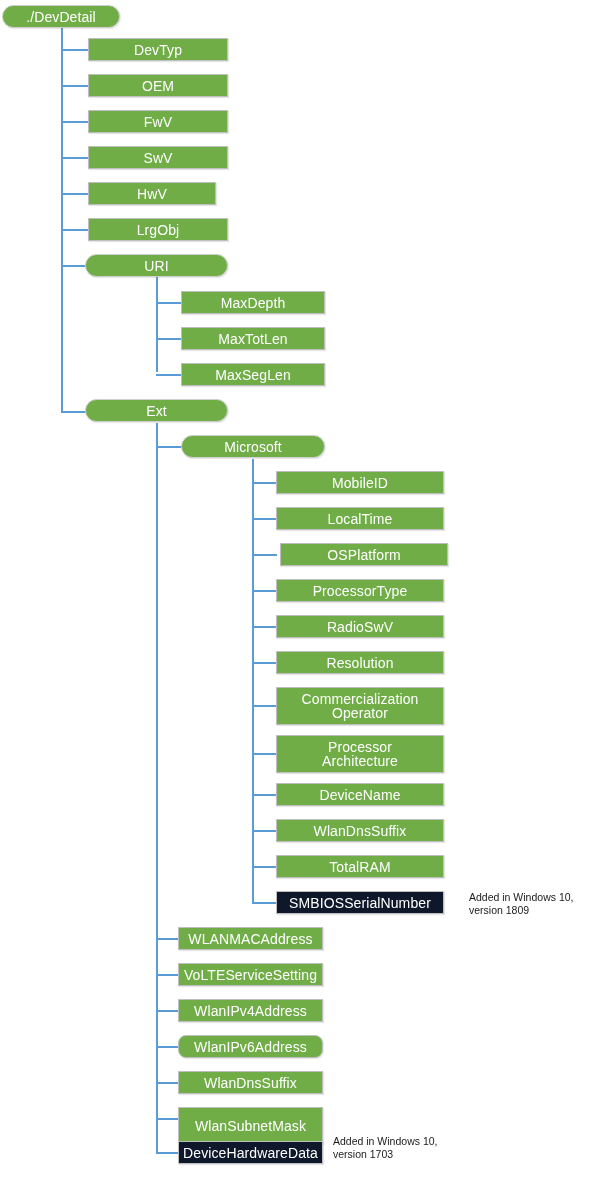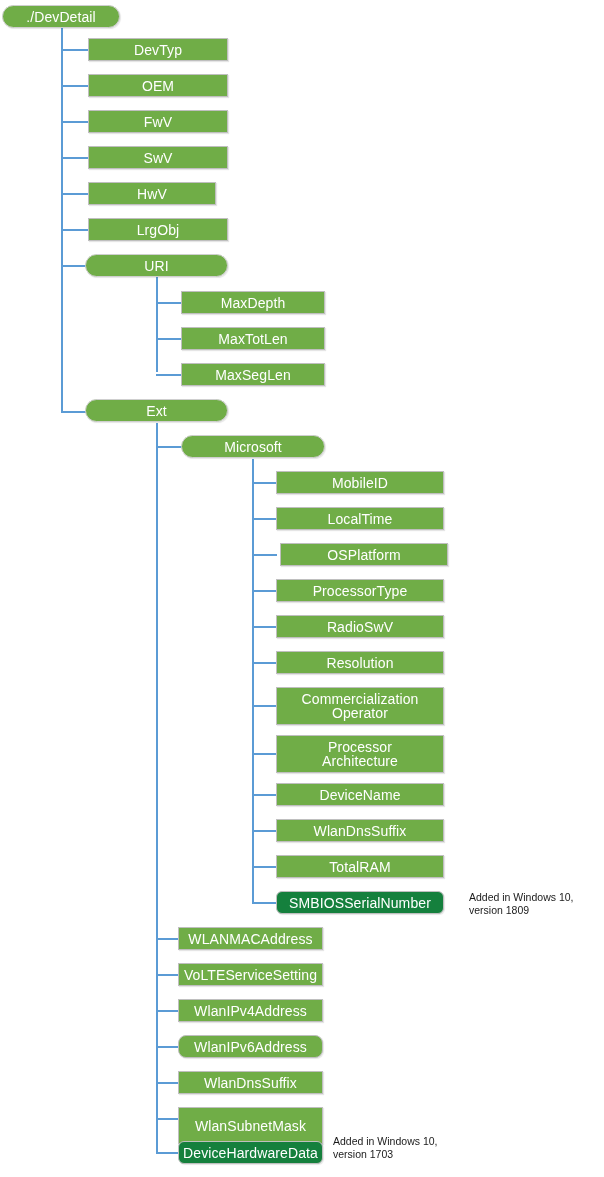"SMBIOSSerialNumber" .node.blue { background: #15803d -> #0f172a; border-radius: 6px -> none }
